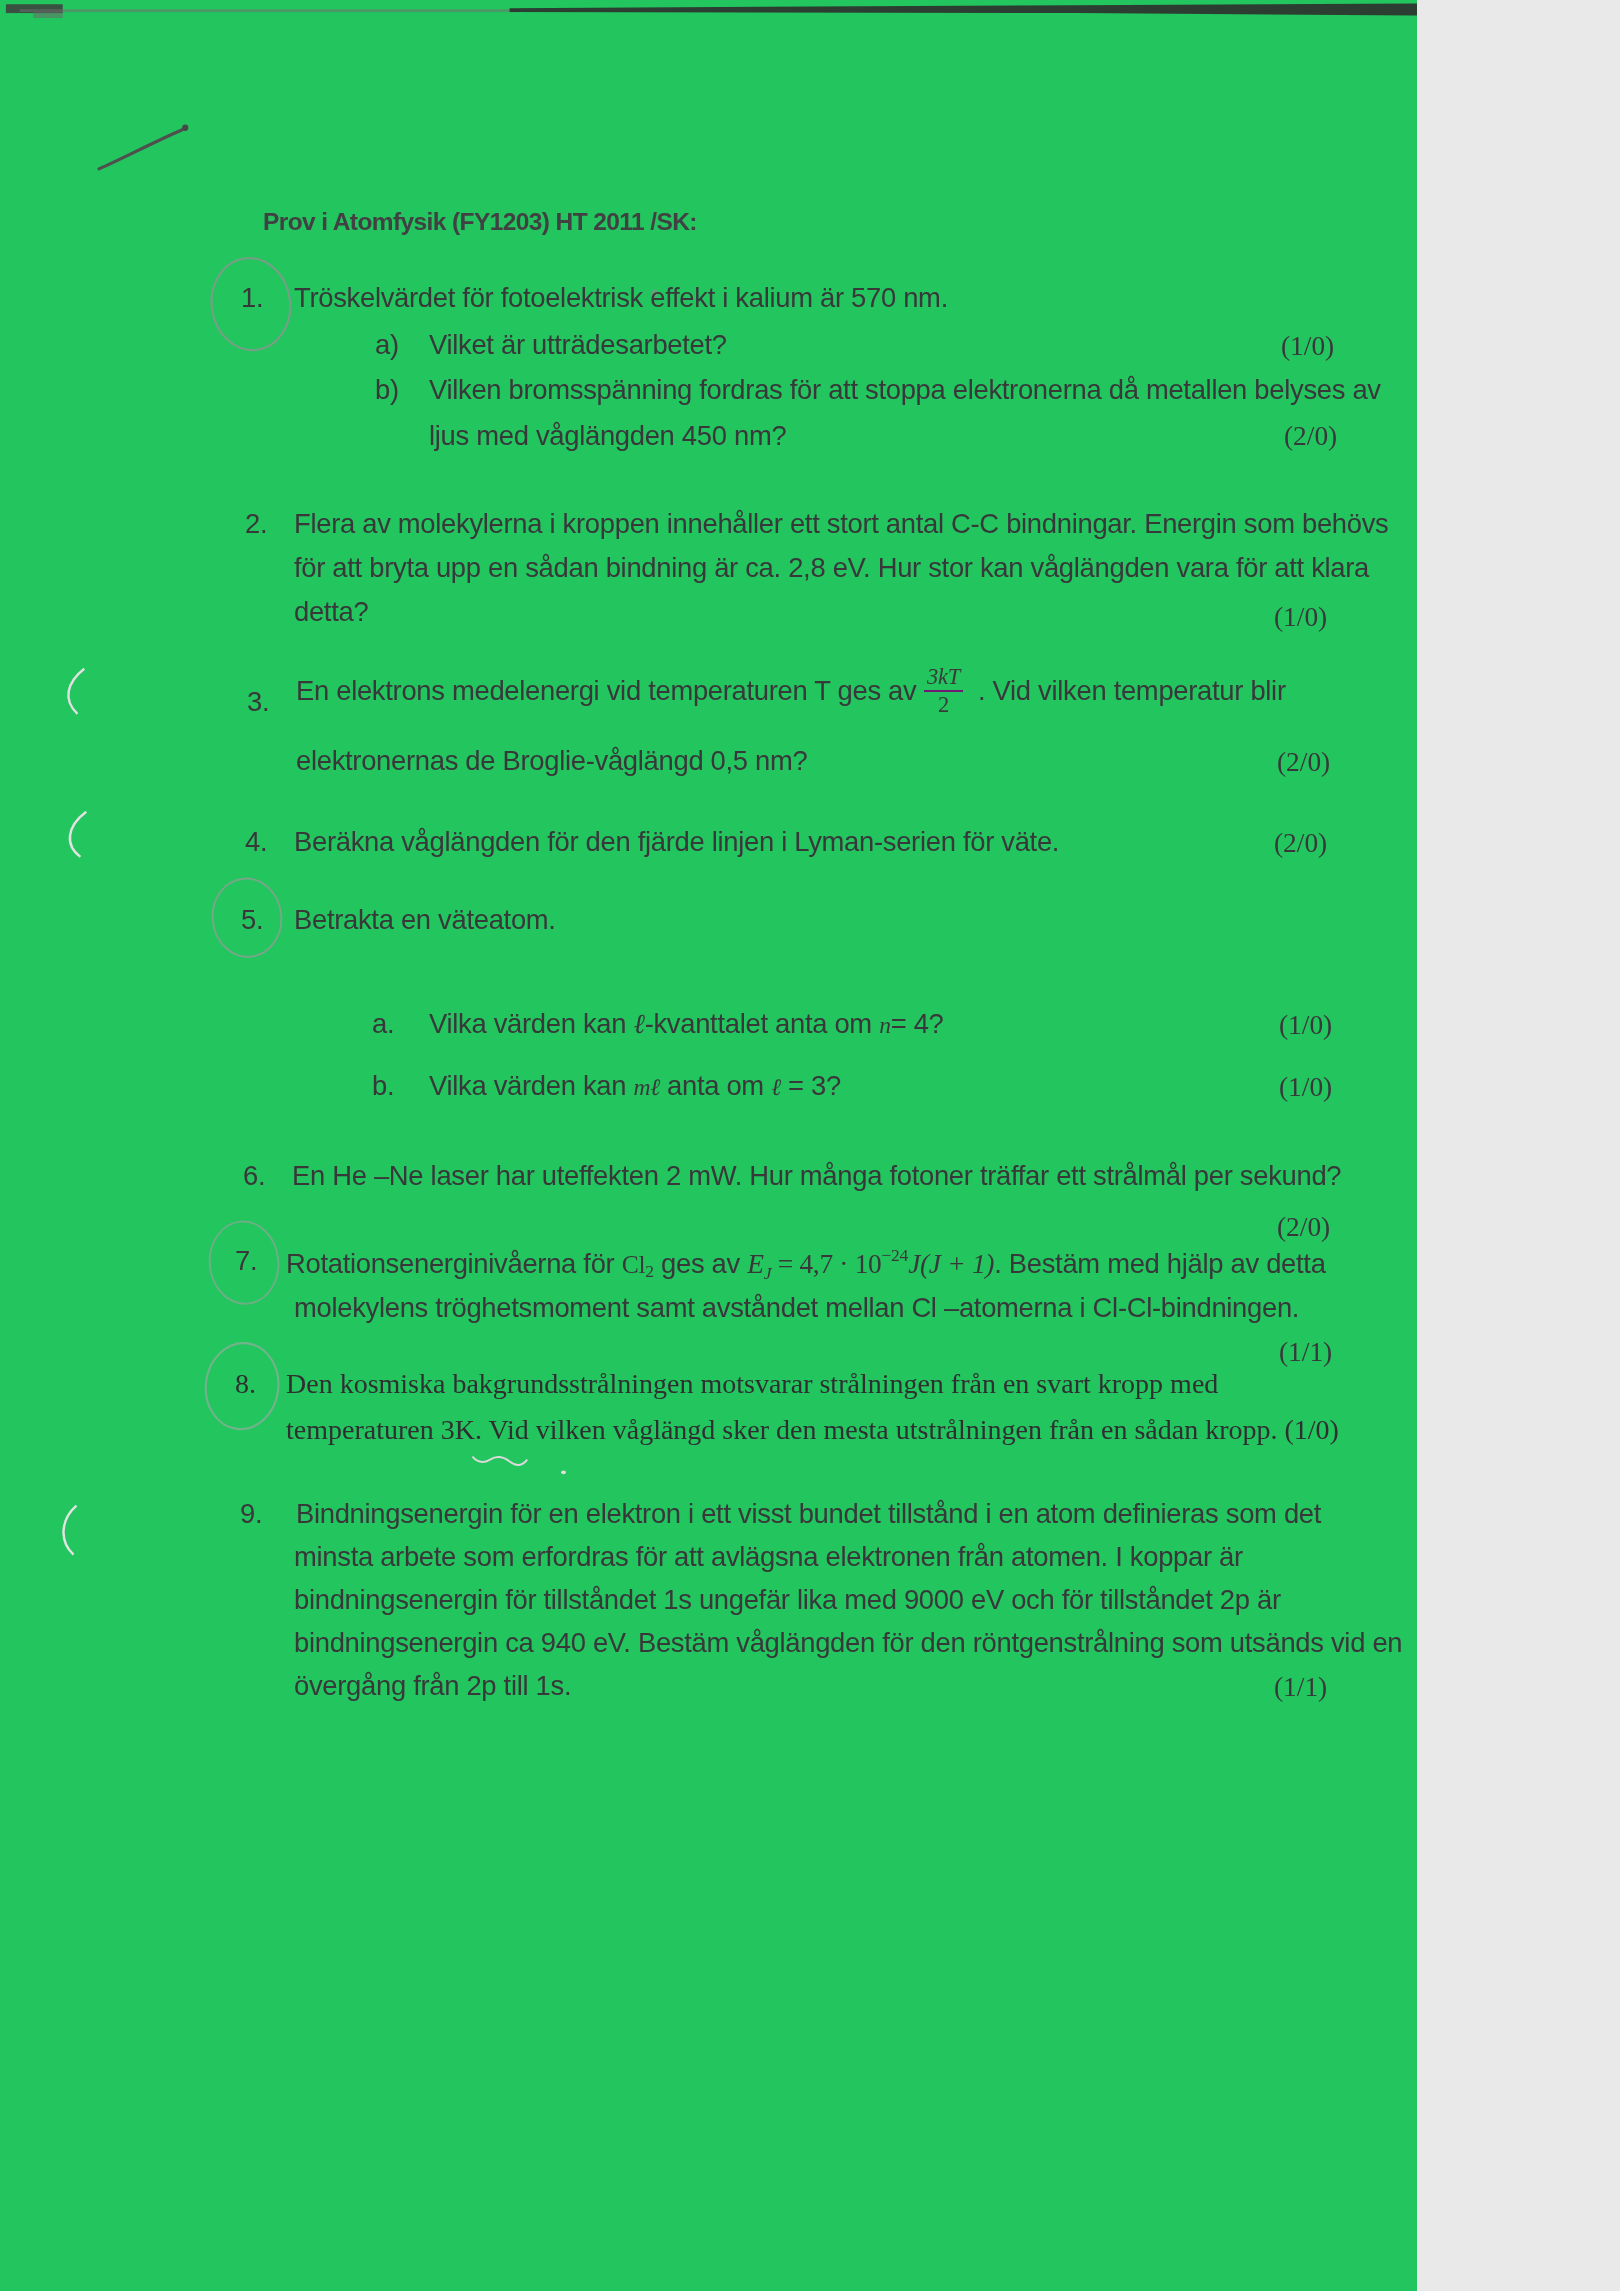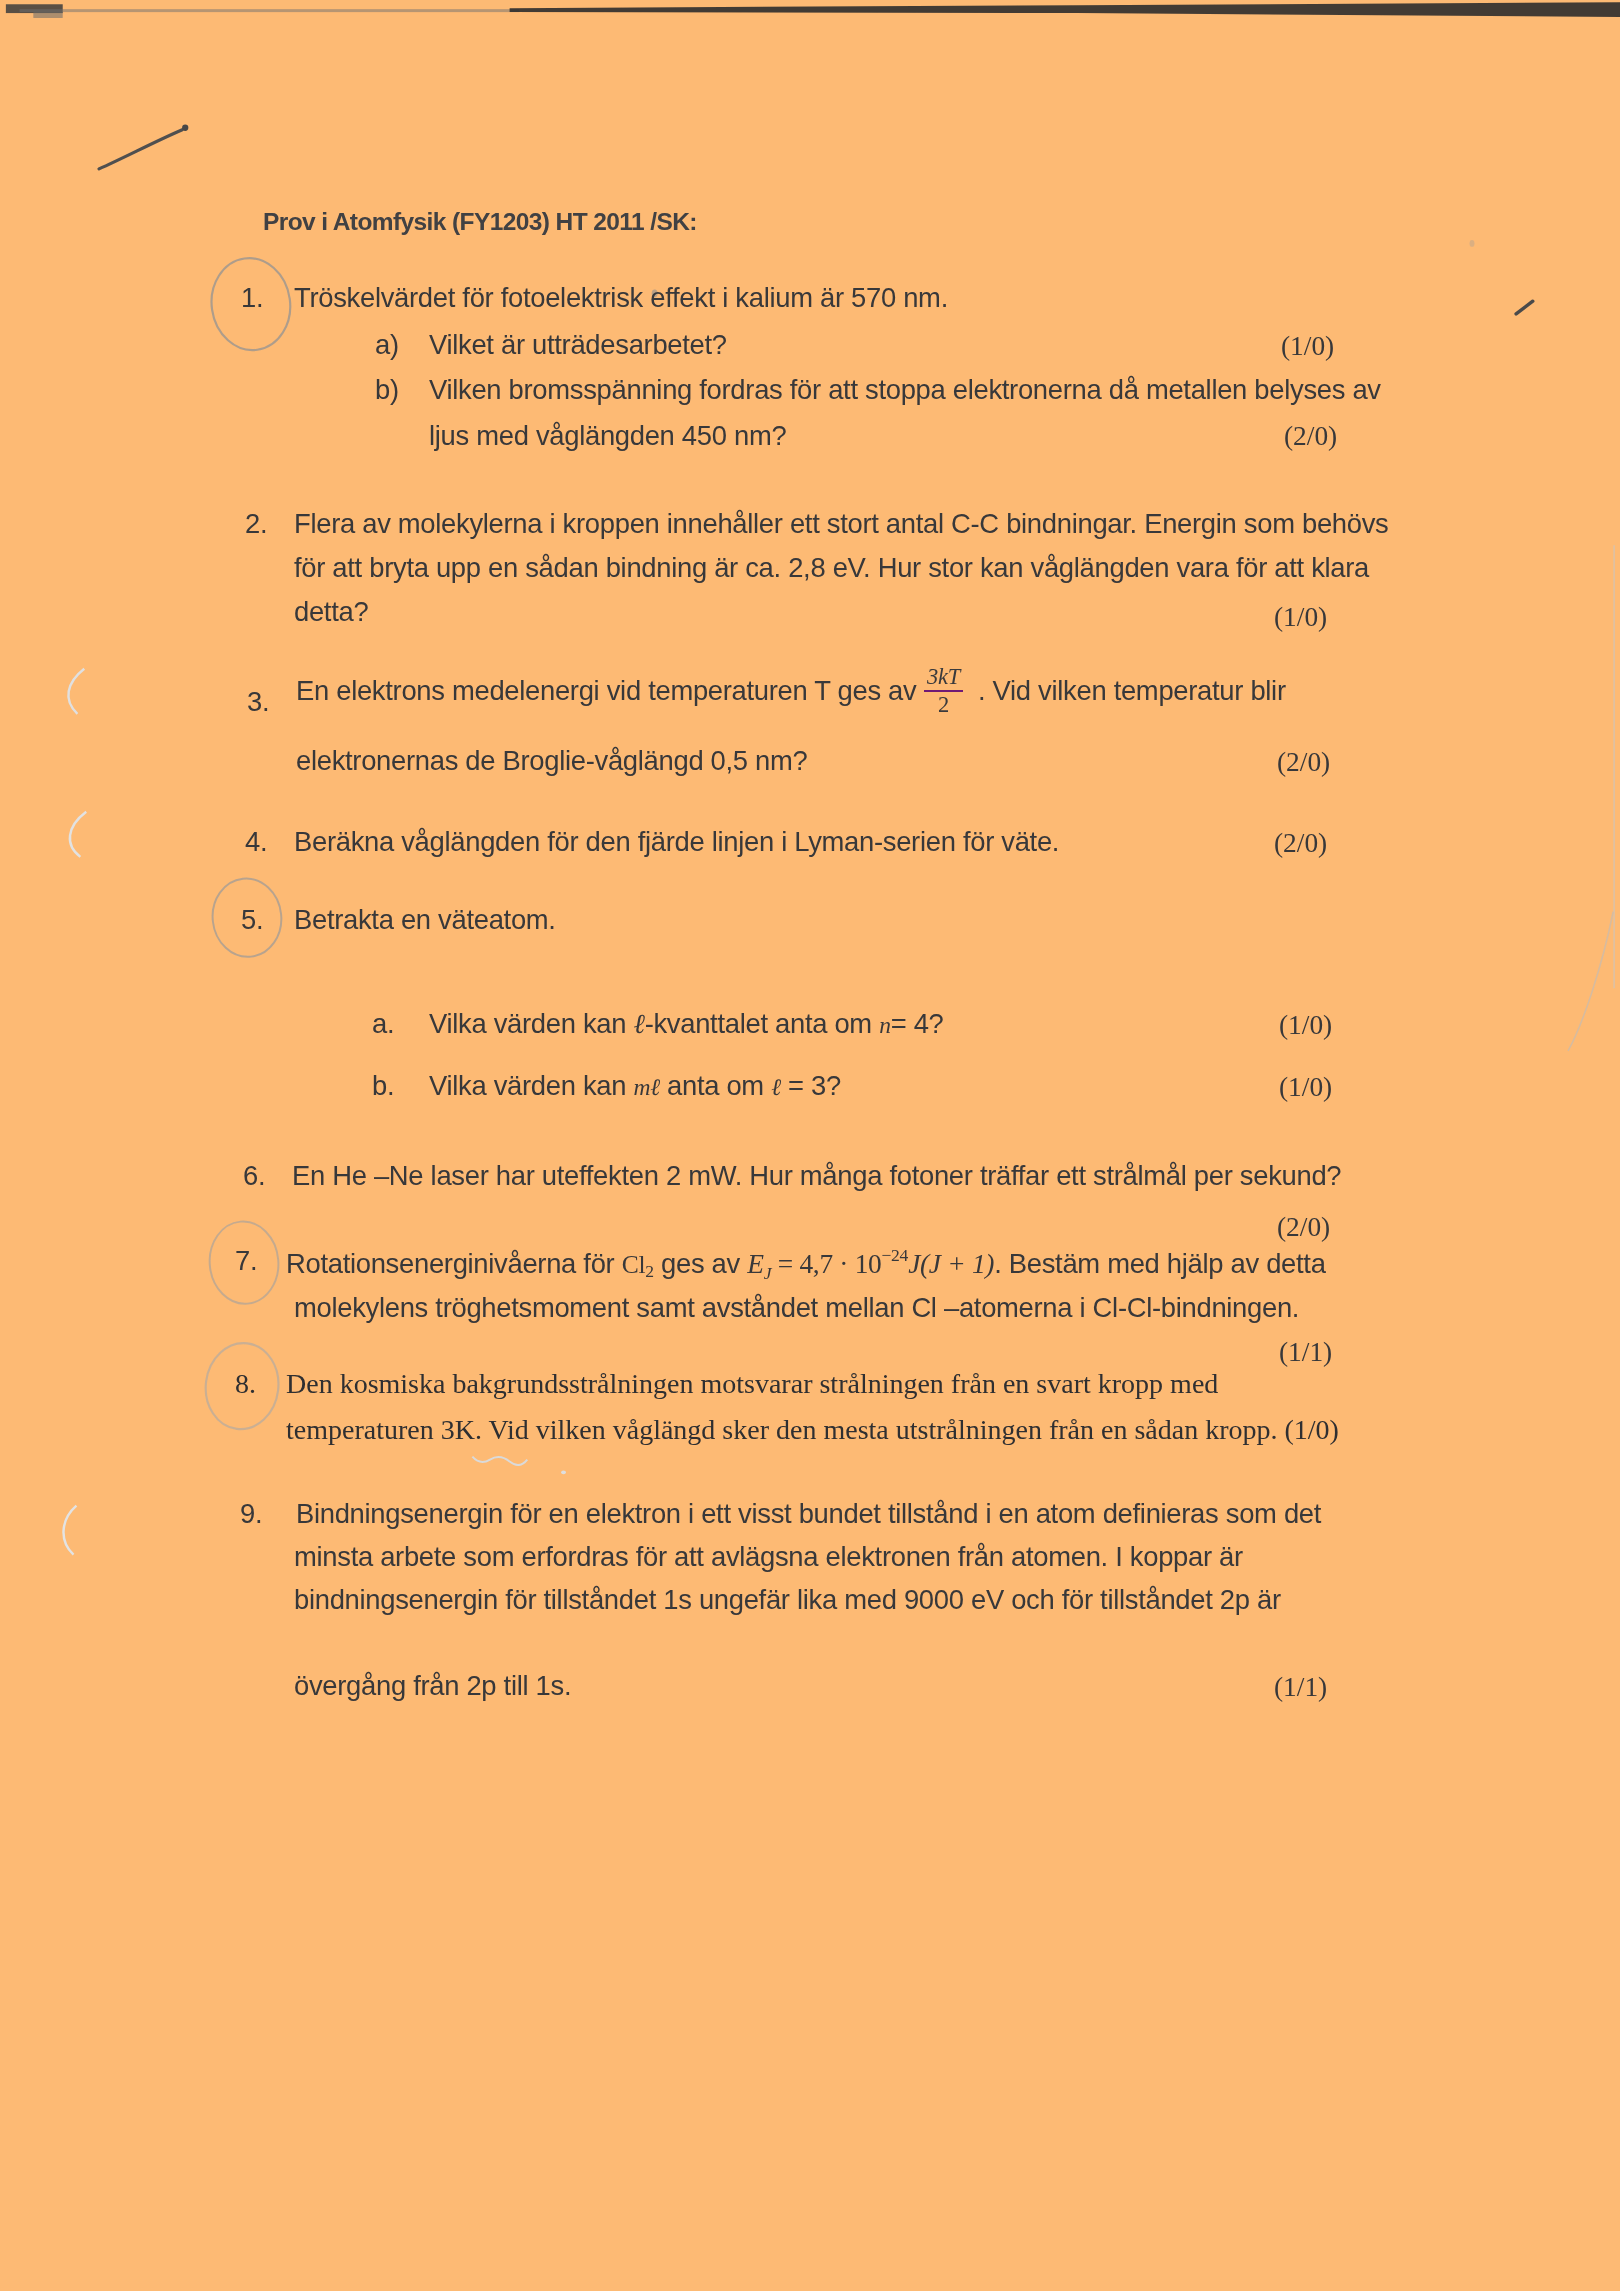"Prov i Atomfysik (FY1203) HT" .page { background: #fdba74 -> #22c55e; width: 1620px -> 1417px }
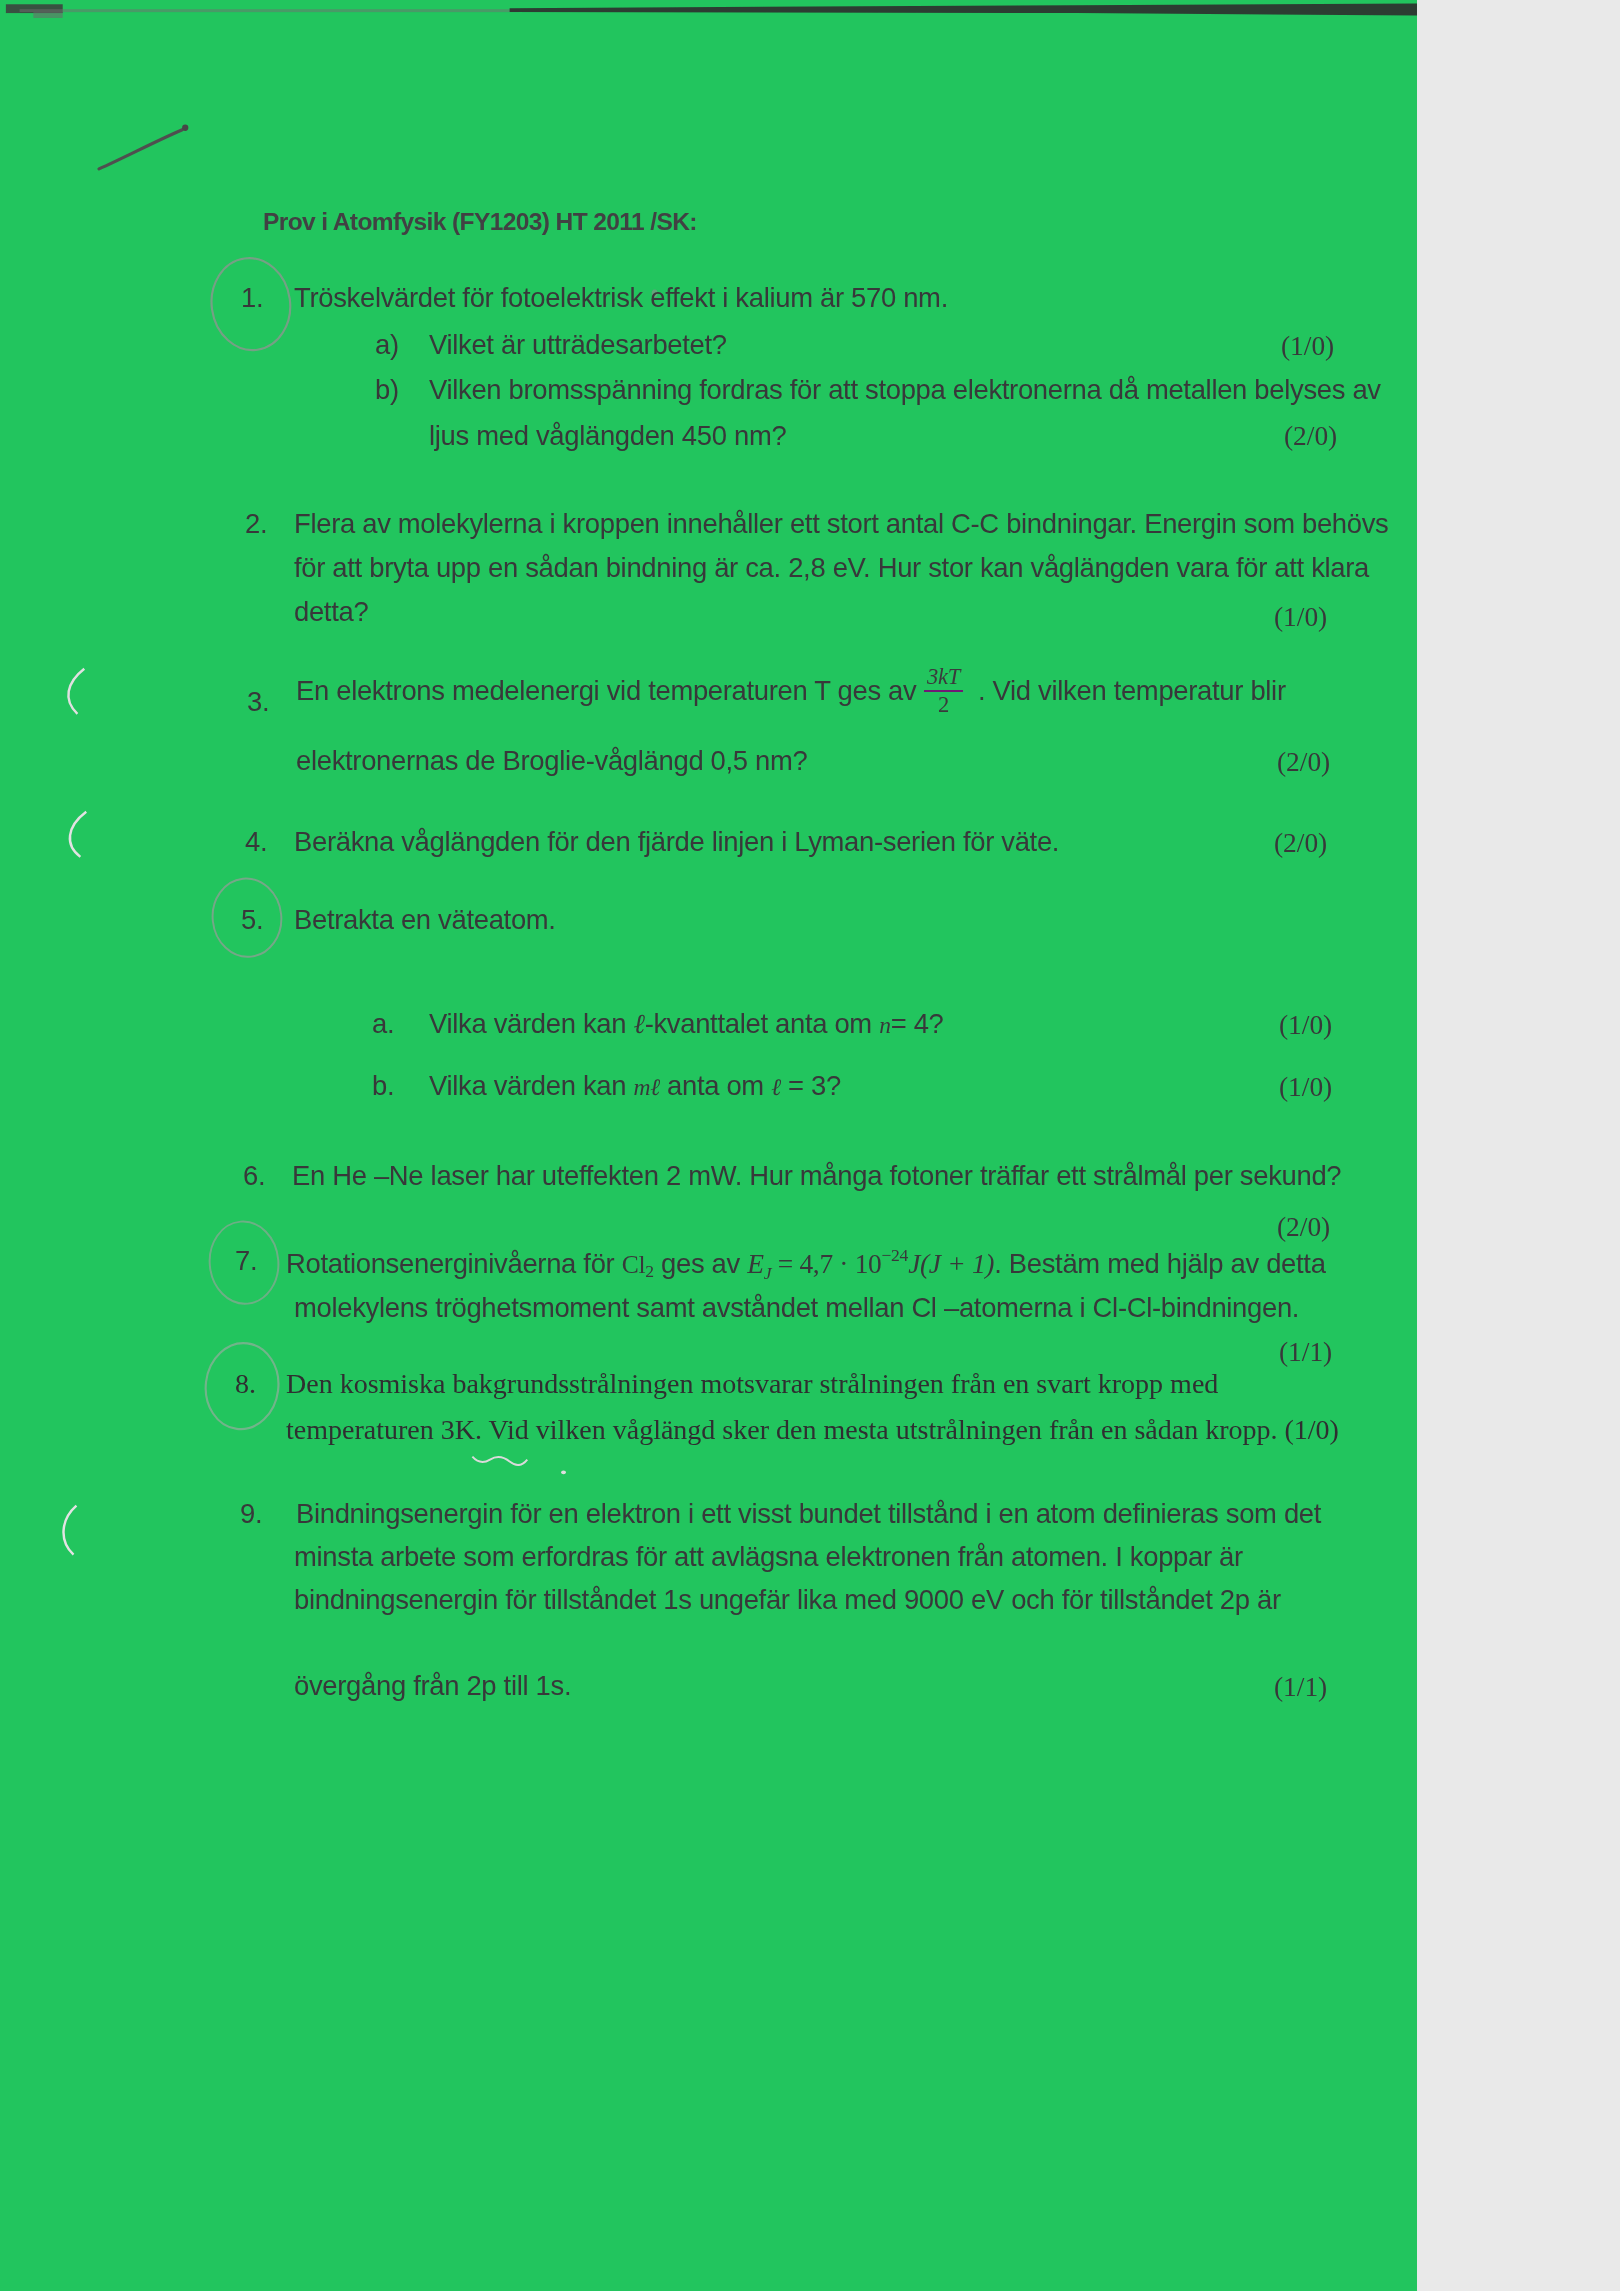"bindningsenergin ca 940 eV. Bestäm" div.t { html: none -> <div>bindningsenergin ca 940 eV. Bestäm våglängden för den röntgenstrålning som utsänds vid en</div> }
